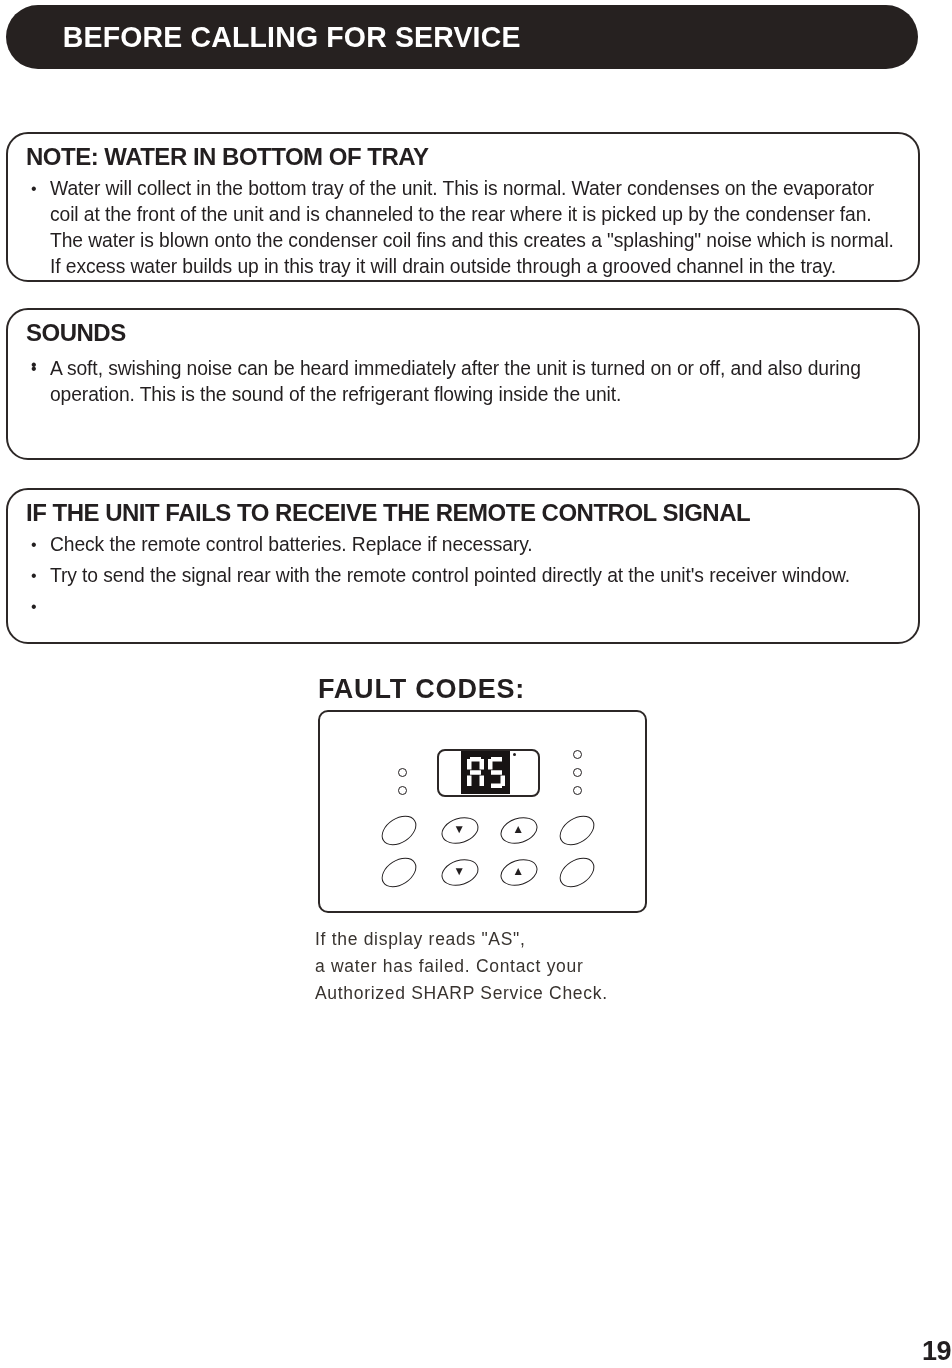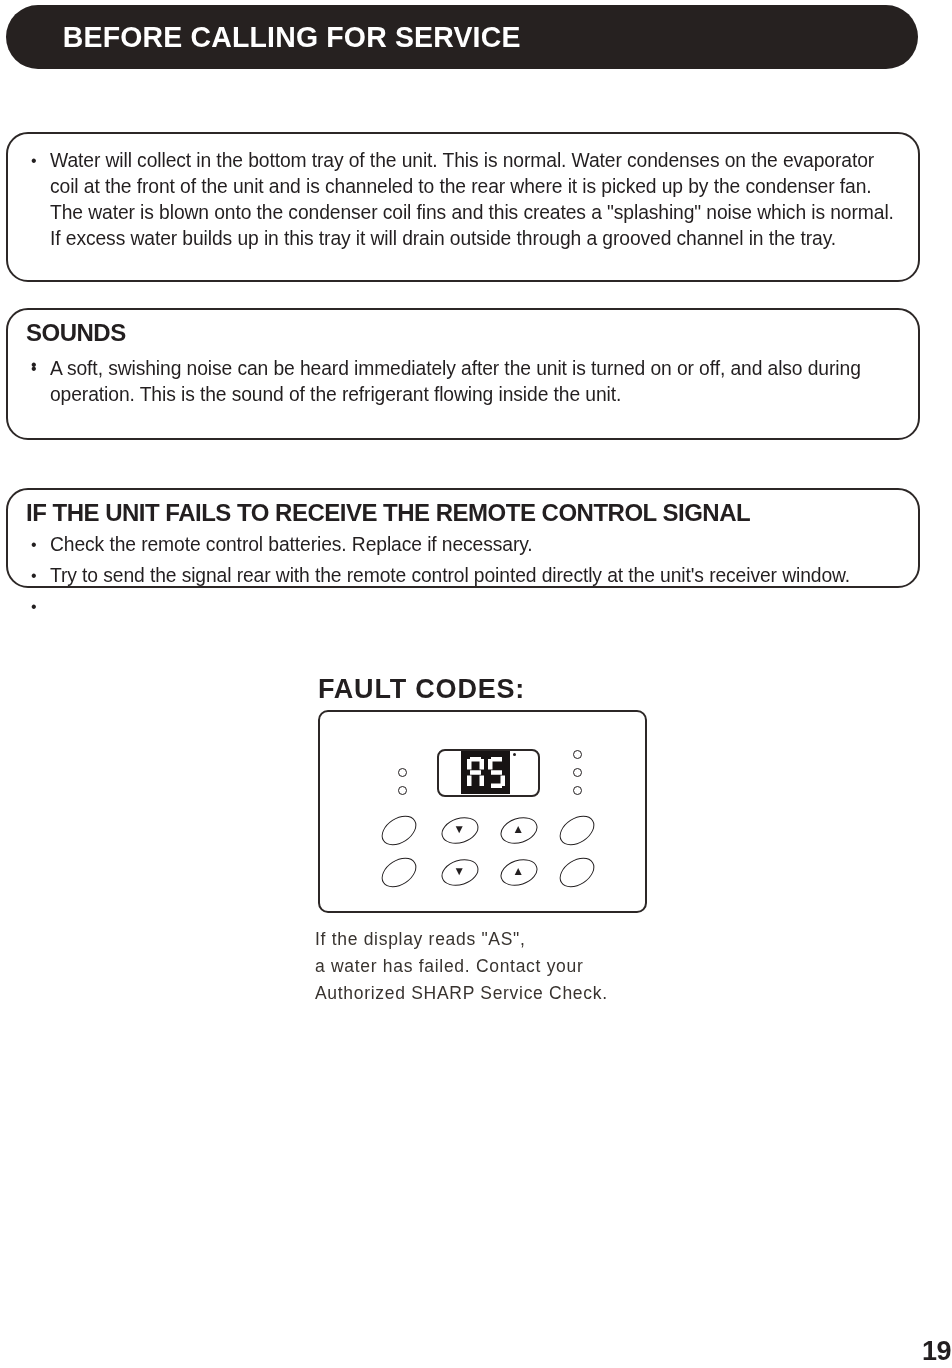"NOTE: WATER IN BOTTOM OF" div.box-heading { html: none -> <div>NOTE: WATER IN BOTTOM OF TRAY</div> }
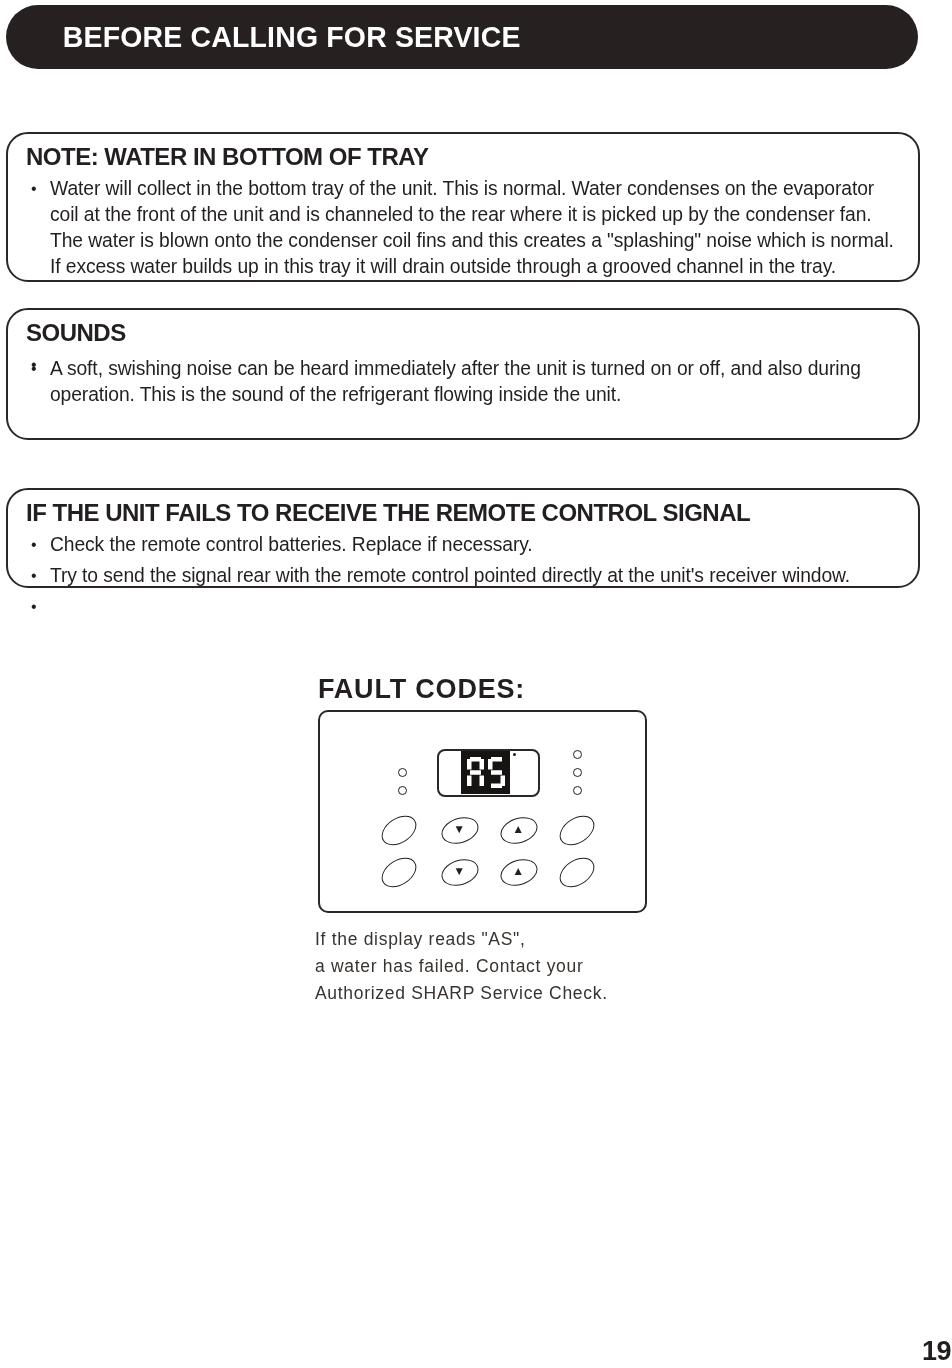"SOUNDS" div.info-box { height: 132px -> 152px }
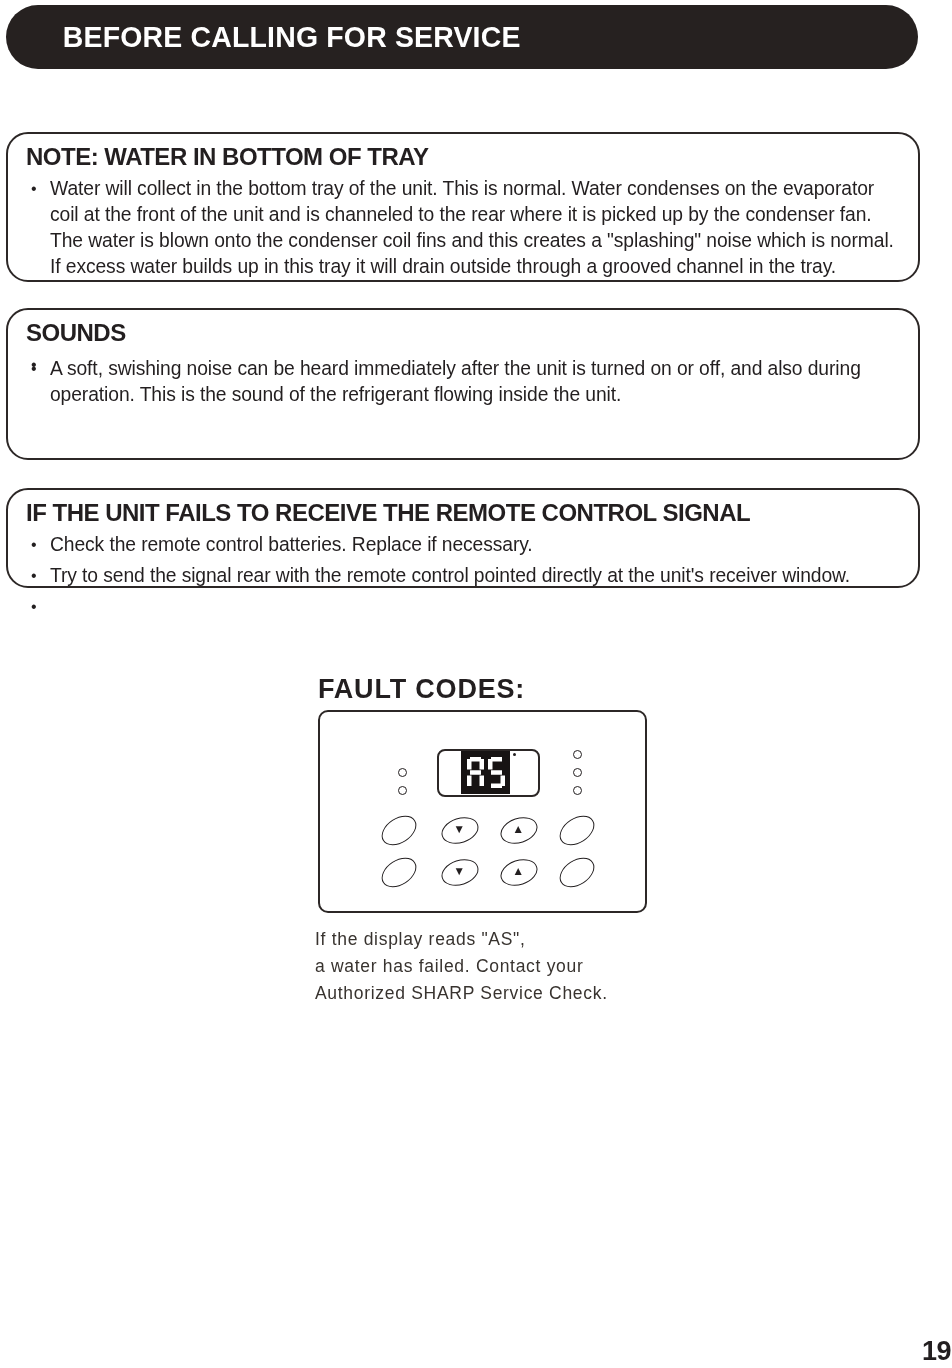"IF THE UNIT FAILS TO" div.info-box { height: 100px -> 156px }
